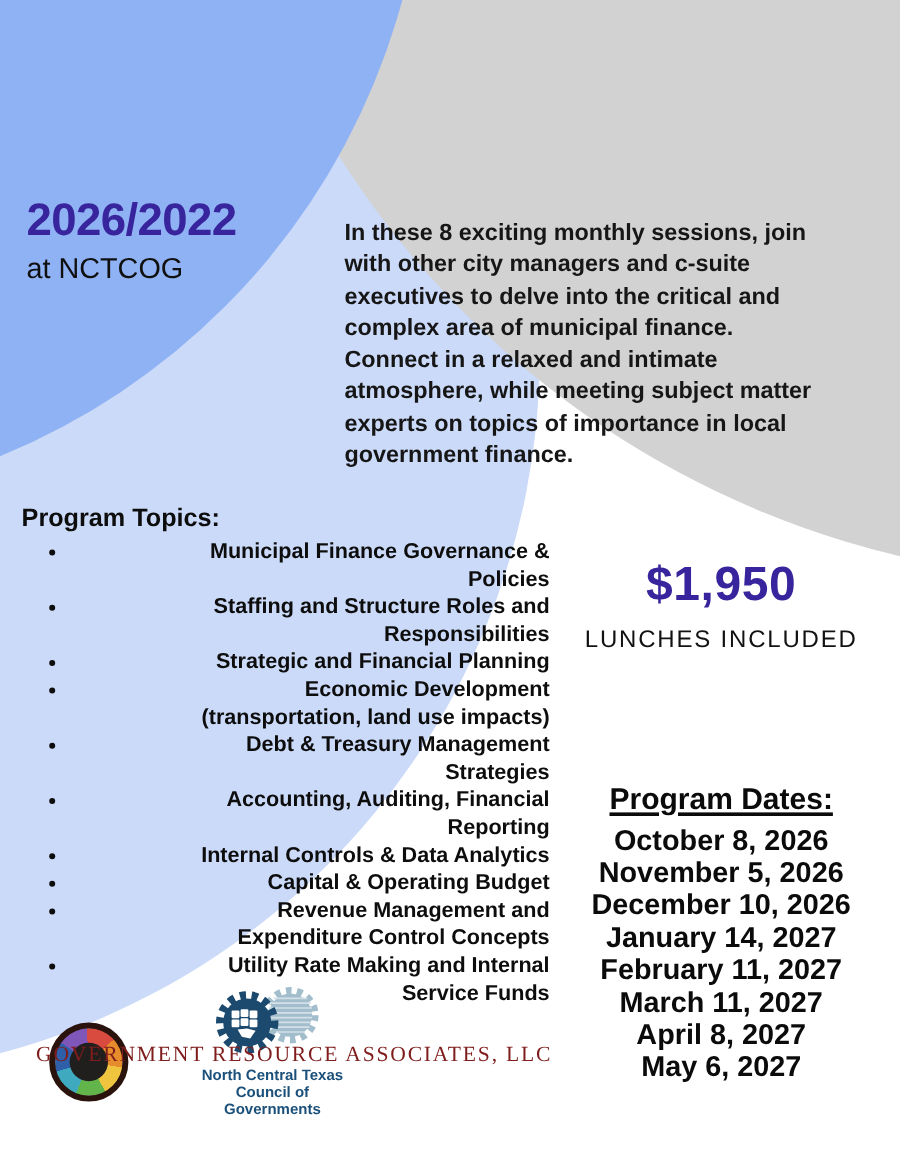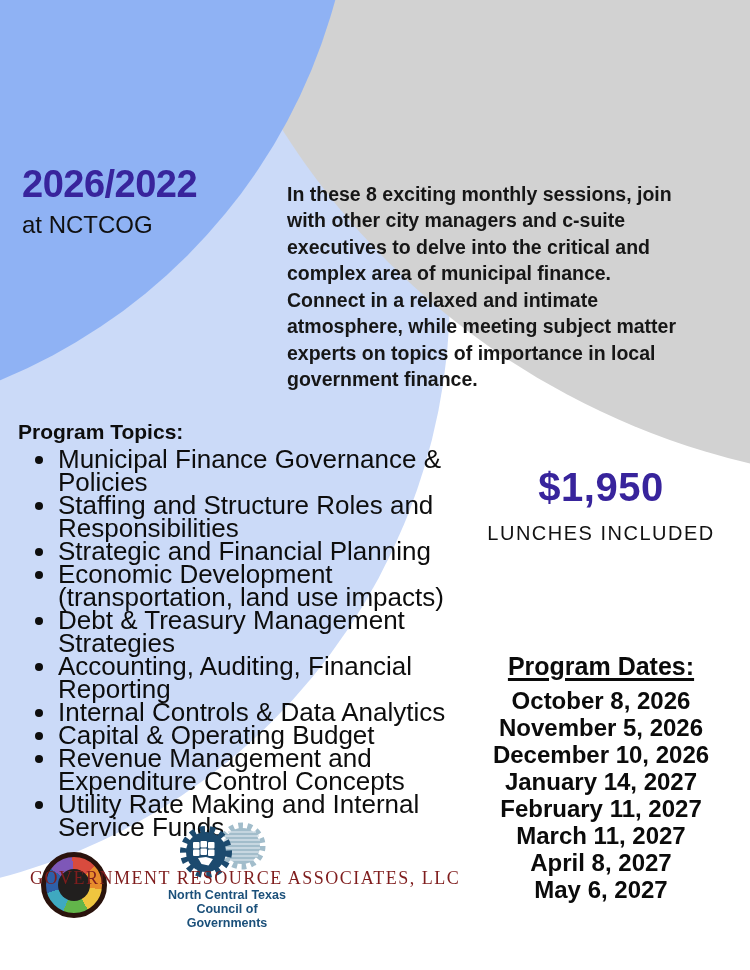"Municipal Finance Governance &" .topics-list { font-size: 26px -> 18px; font-weight: 400 -> 700; text-align: none -> right }
